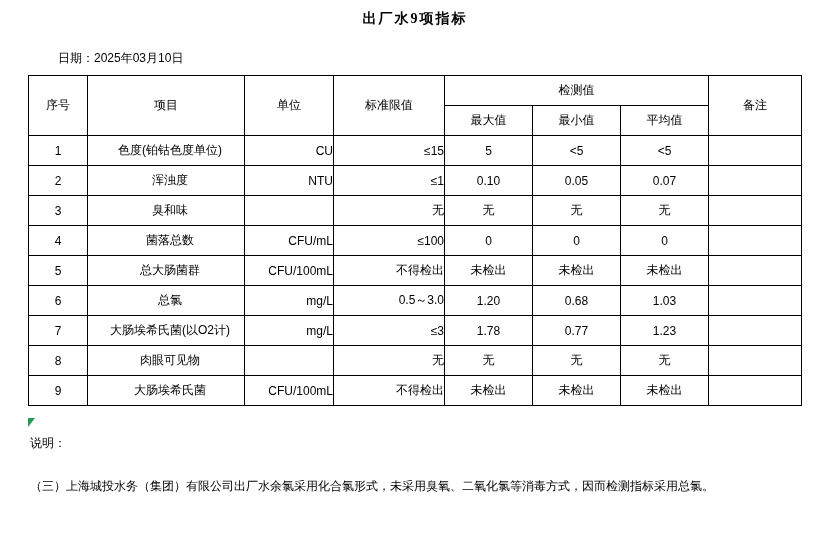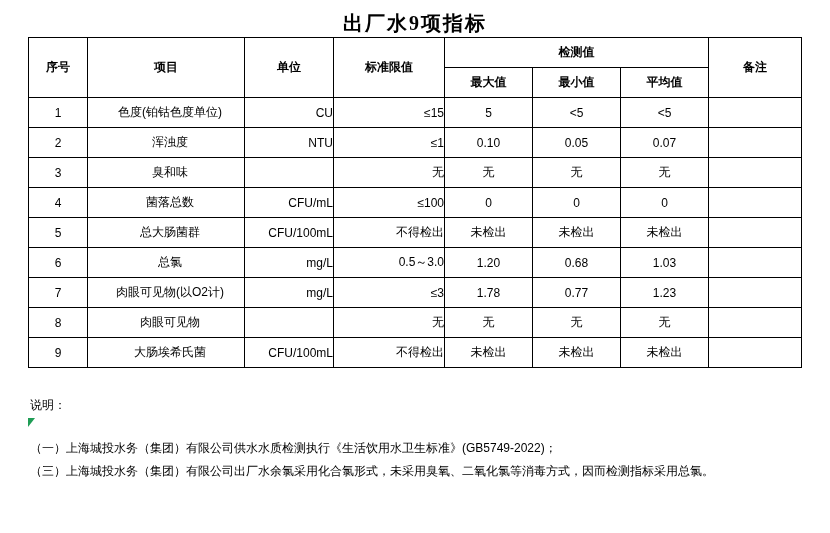"出厂水9项指标" .title { font-size: 20px -> 14px }
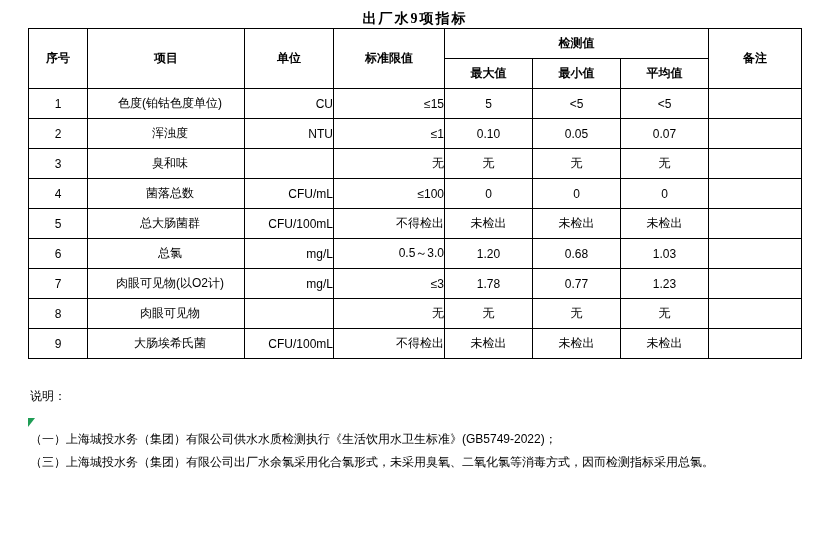"日期：2025年03月10日" div.date-line { html: none -> <div>日期：2025年03月10日</div> }
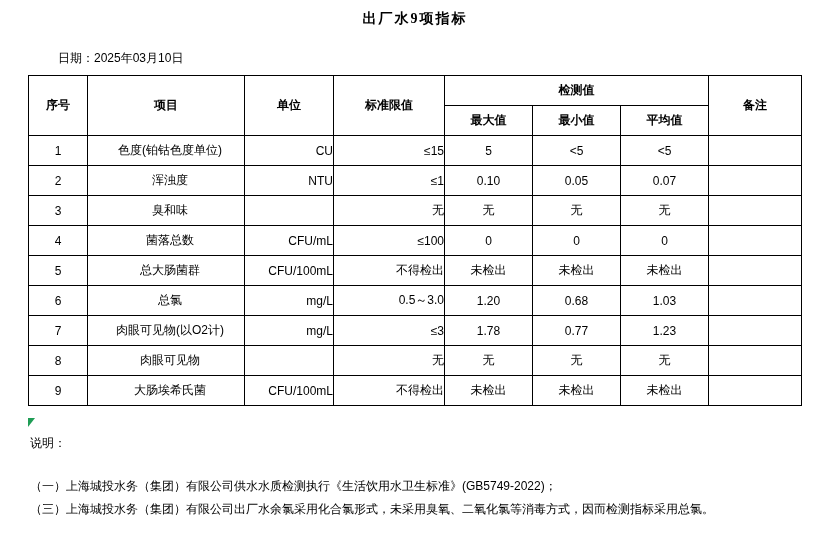"检测值" table.report th { font-weight: bold -> normal }
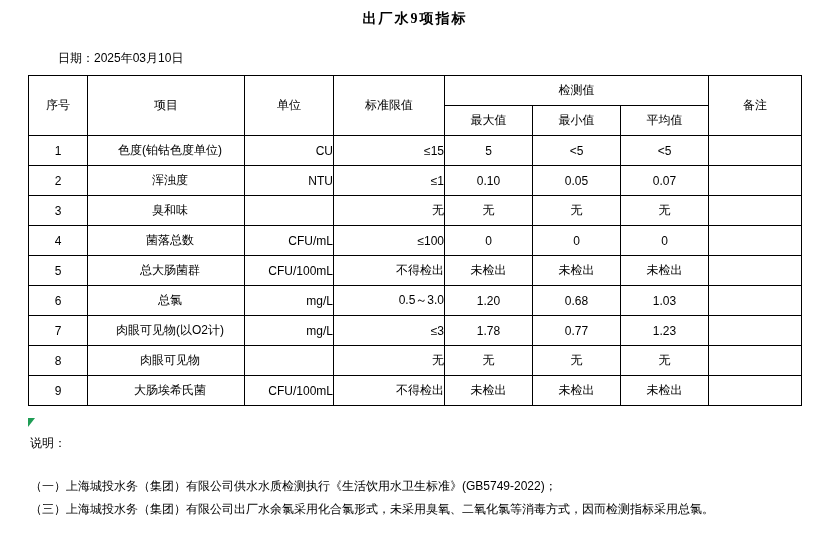"肉眼可见物(以O2计)" td.c-item { text: 肉眼可见物 -> 大肠埃希氏菌 }
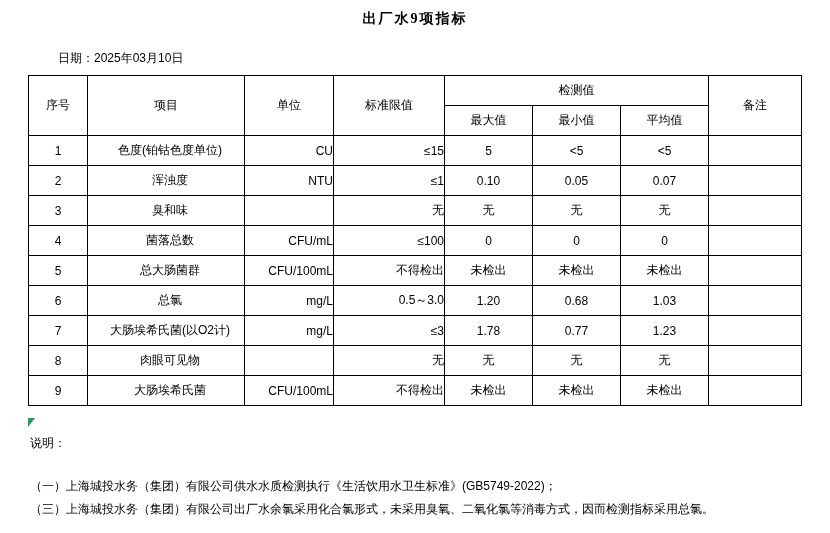"（一）上海城投水务（集团）有限公司供水水质检测执行《生活饮用水卫生标准》(GB5" div { html: <div>（一）上海城投水务（集团）有限公司供水水质检测执行《生活饮用水卫生标准》(GB5749-2022)；</div> -> none }
